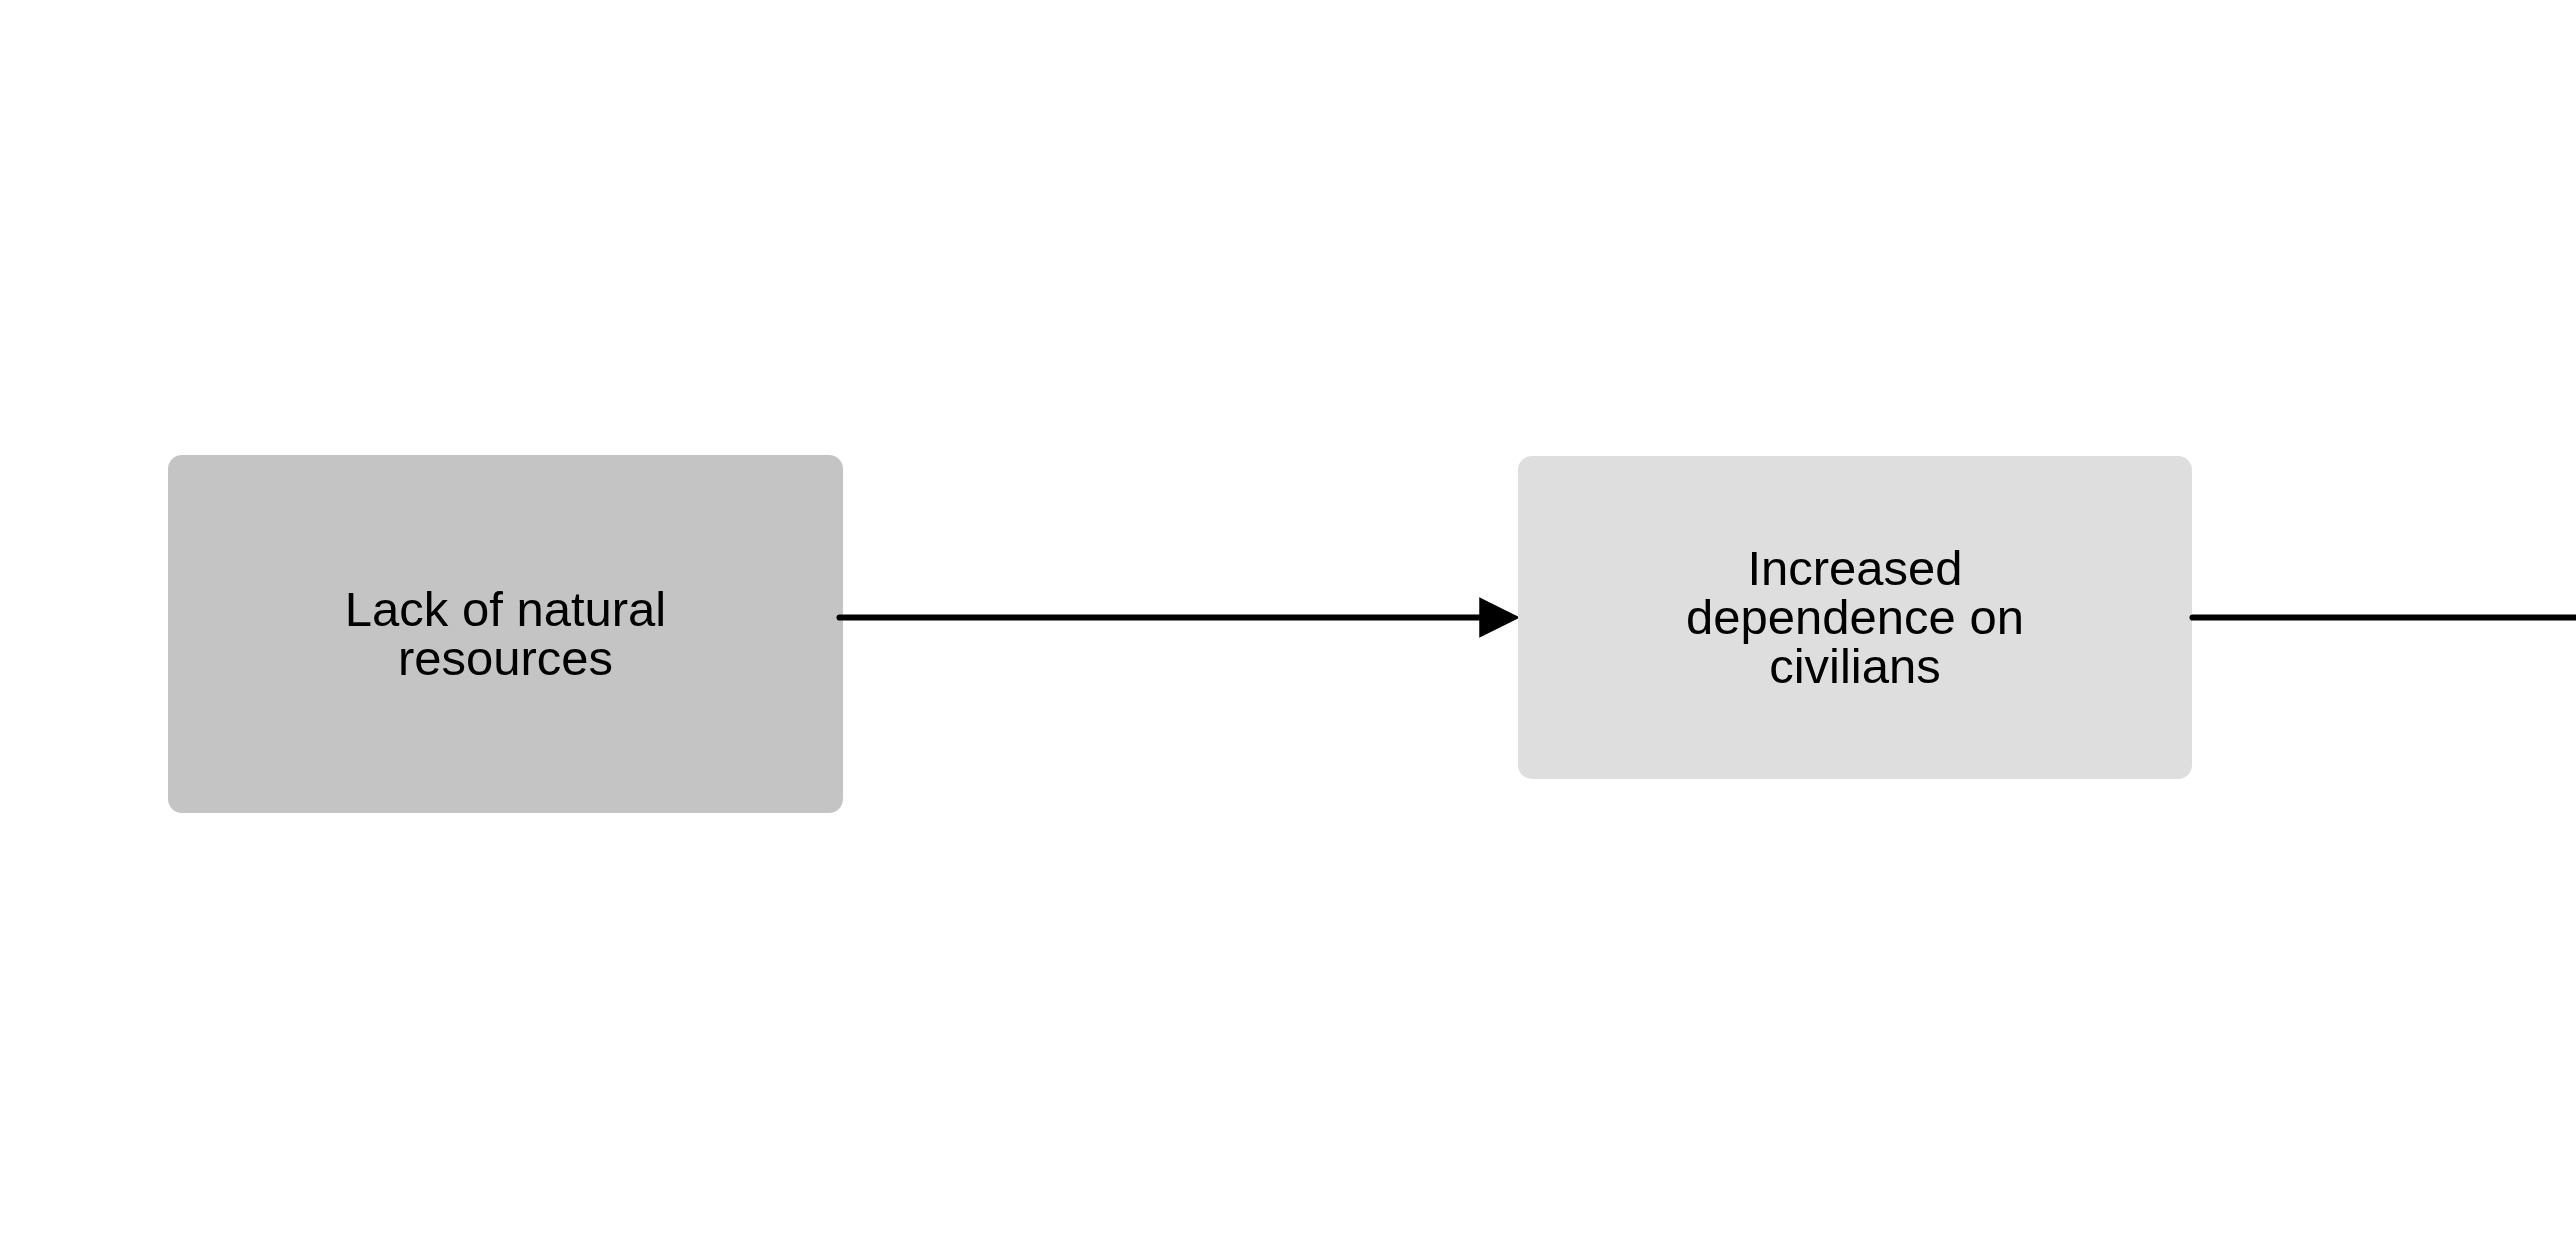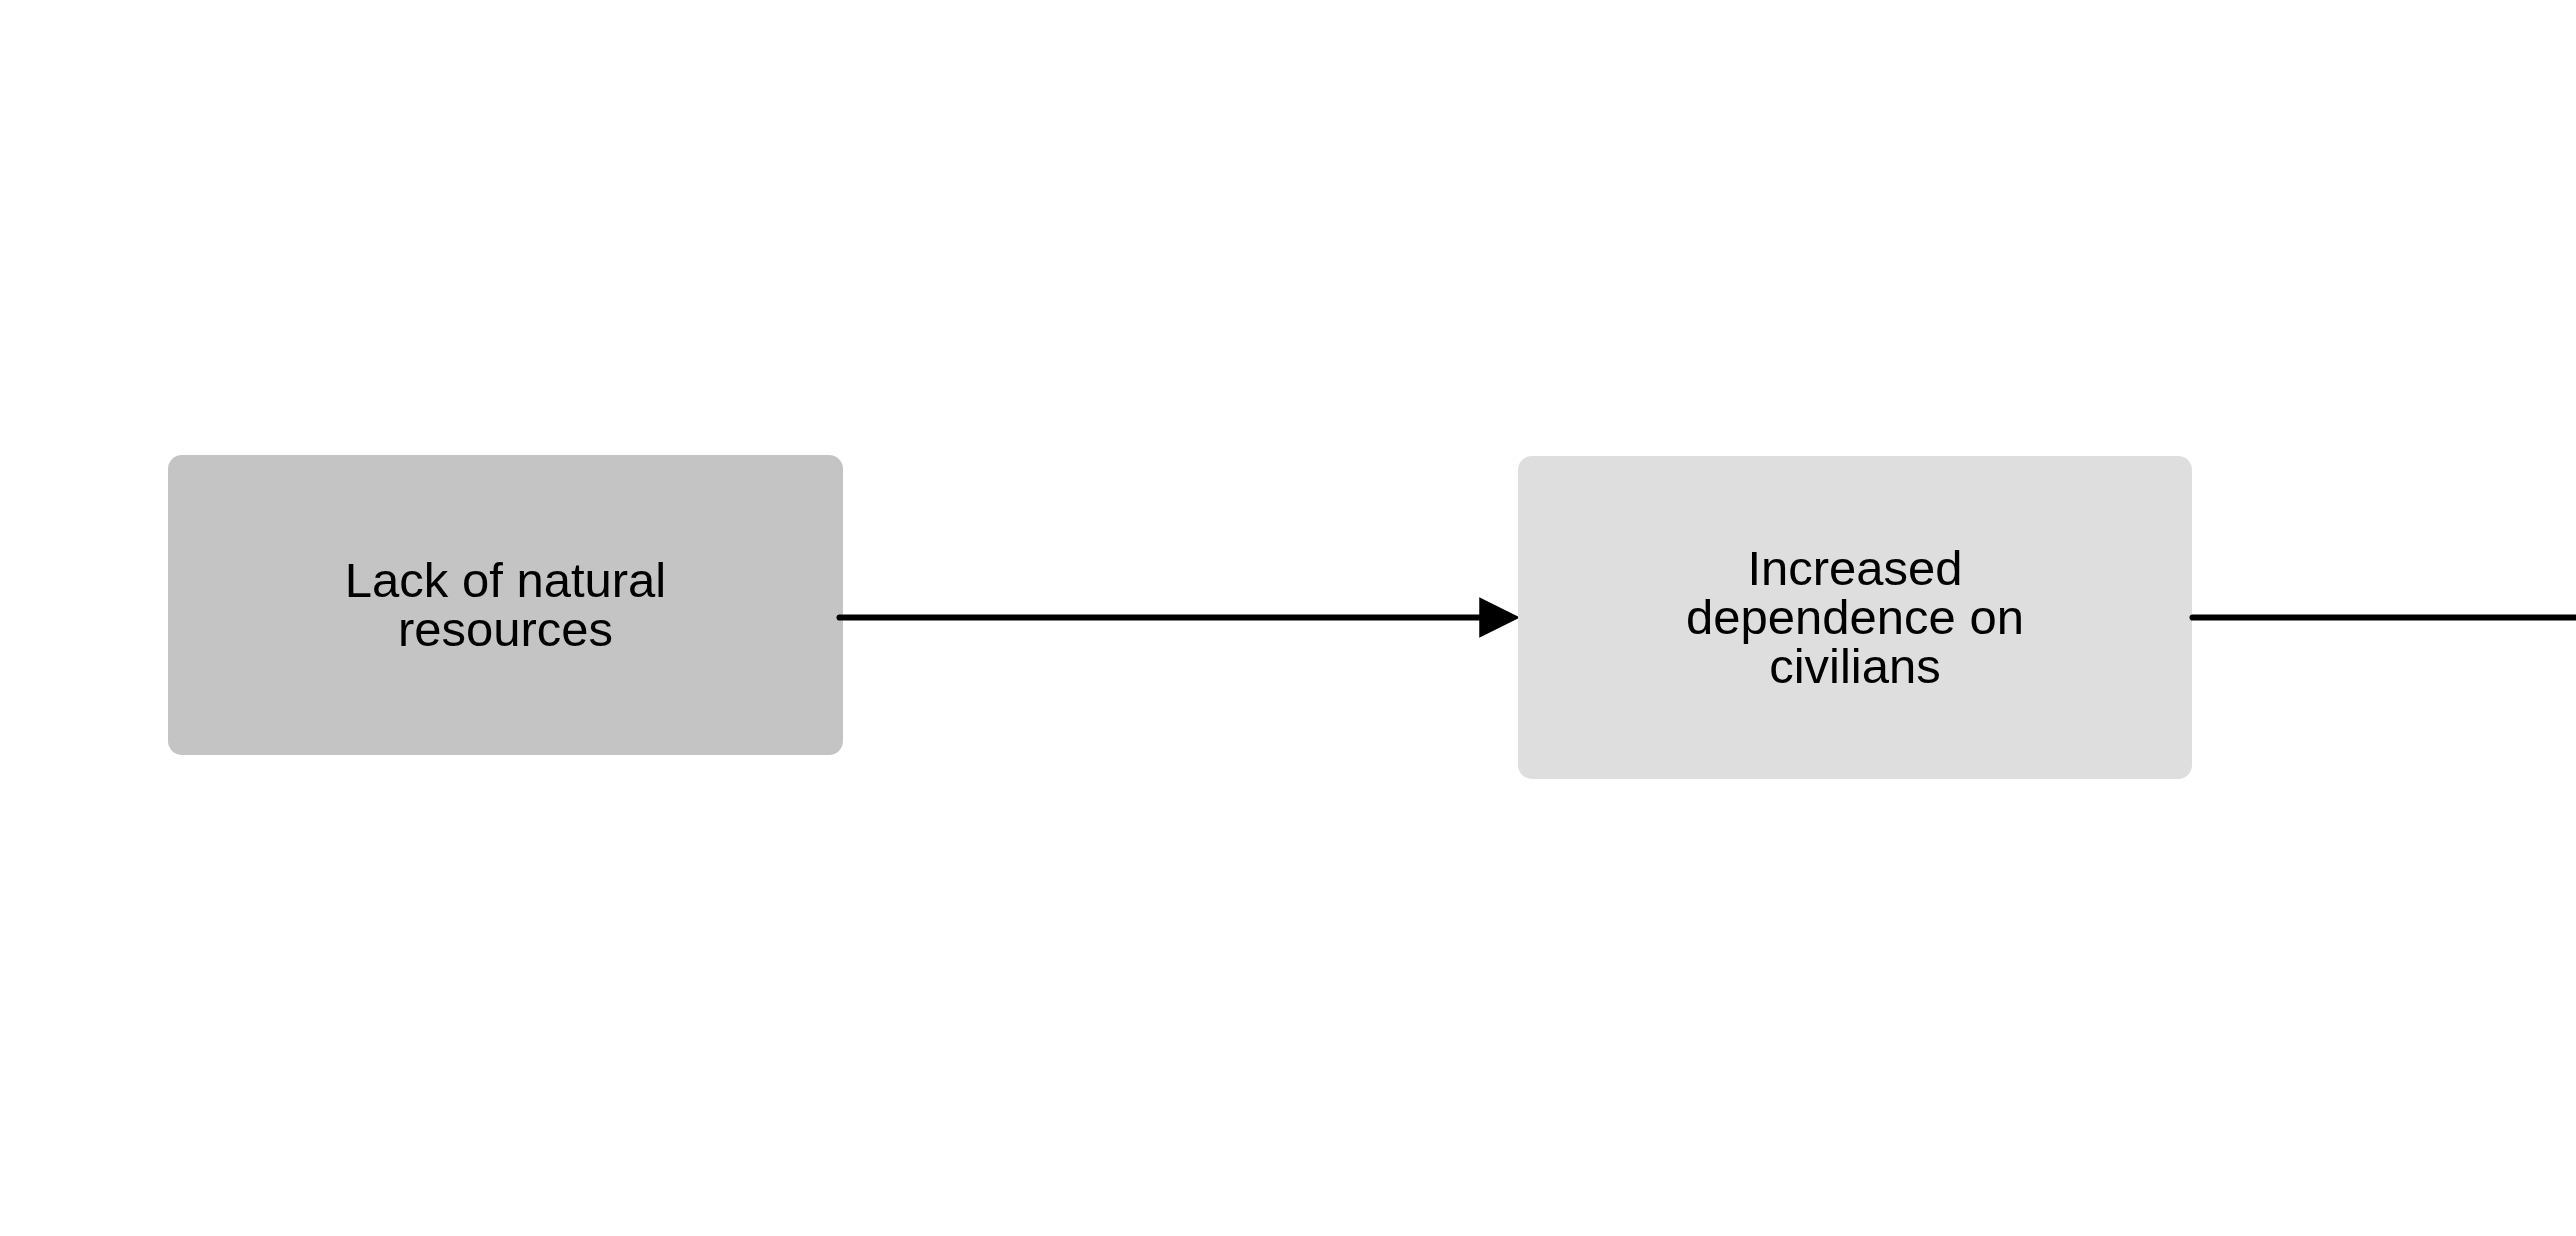"Lack of natural" #node-1 { height: 300px -> 358px }
